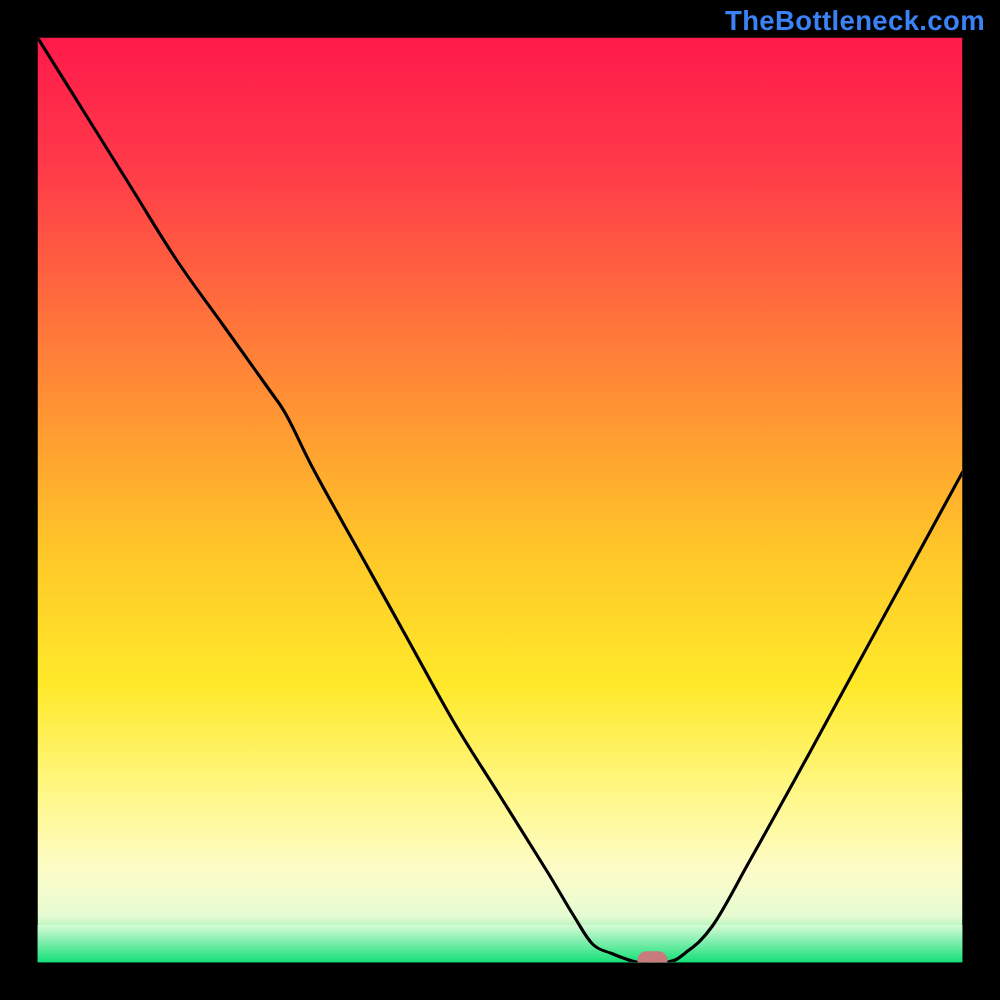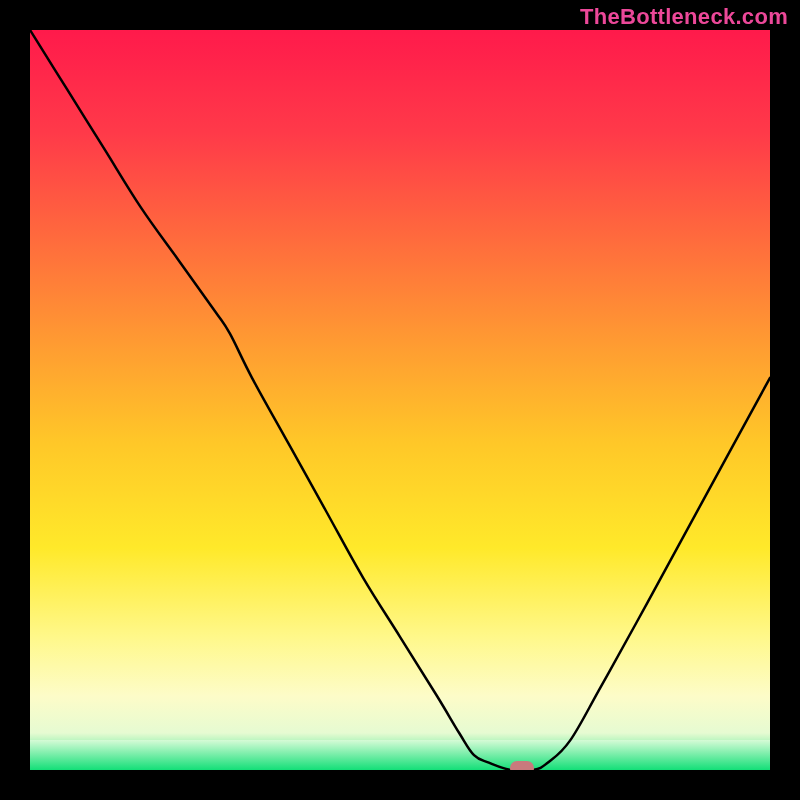"TheBottleneck.com" .watermark { color: #ec4899 -> #3b82f6 }
